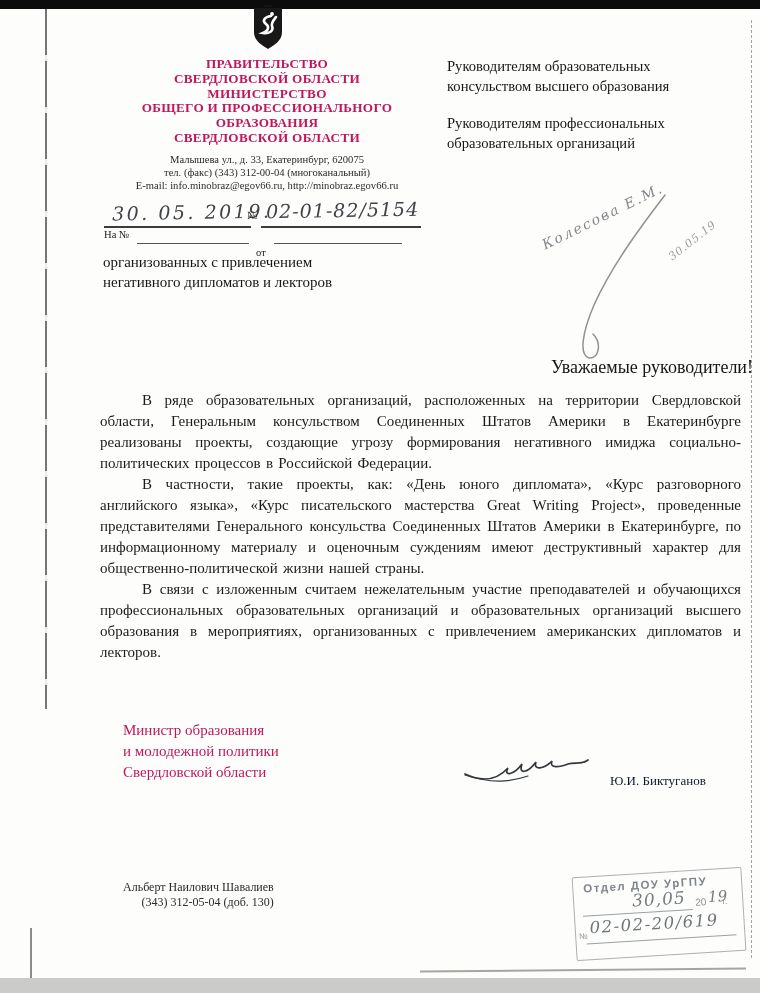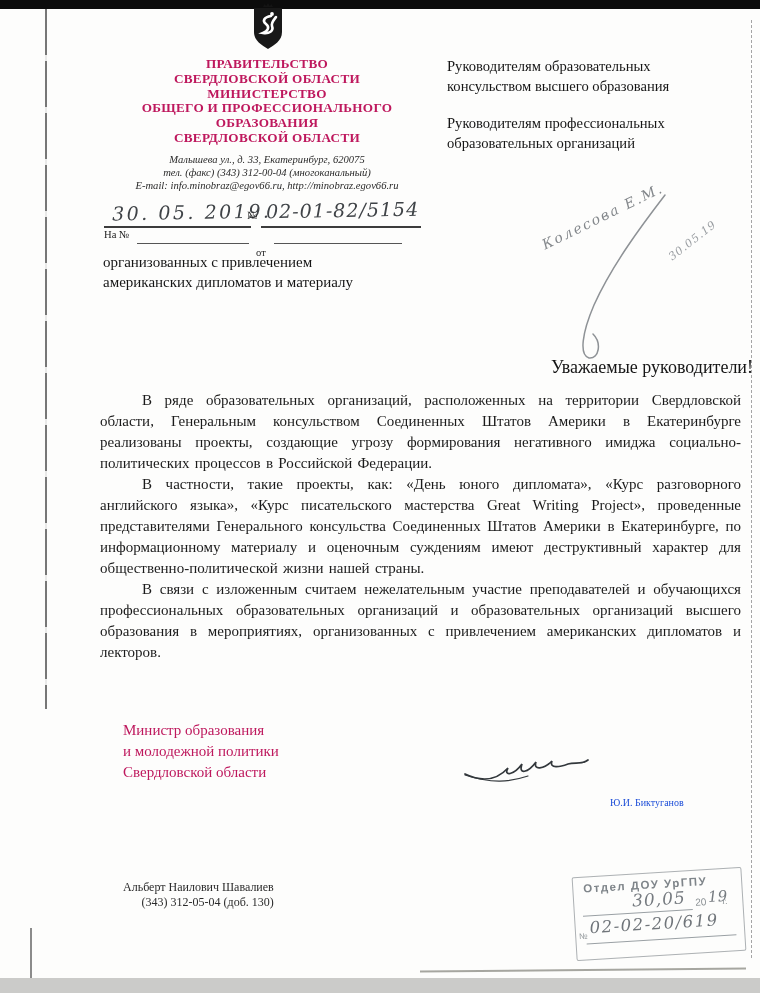"Малышева ул., д. 33, Екатеринбург," .addr { font-style: italic -> none }
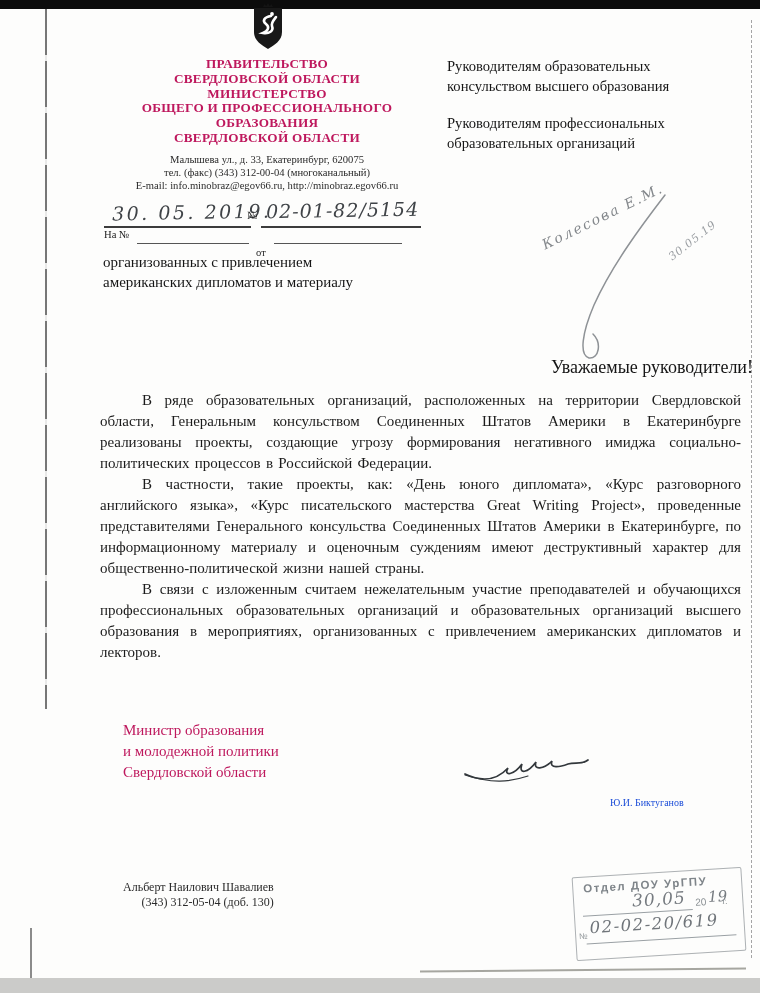"американских дипломатов и материалу" span { text: американских дипломатов и материалу -> негативного дипломатов и лекторов }
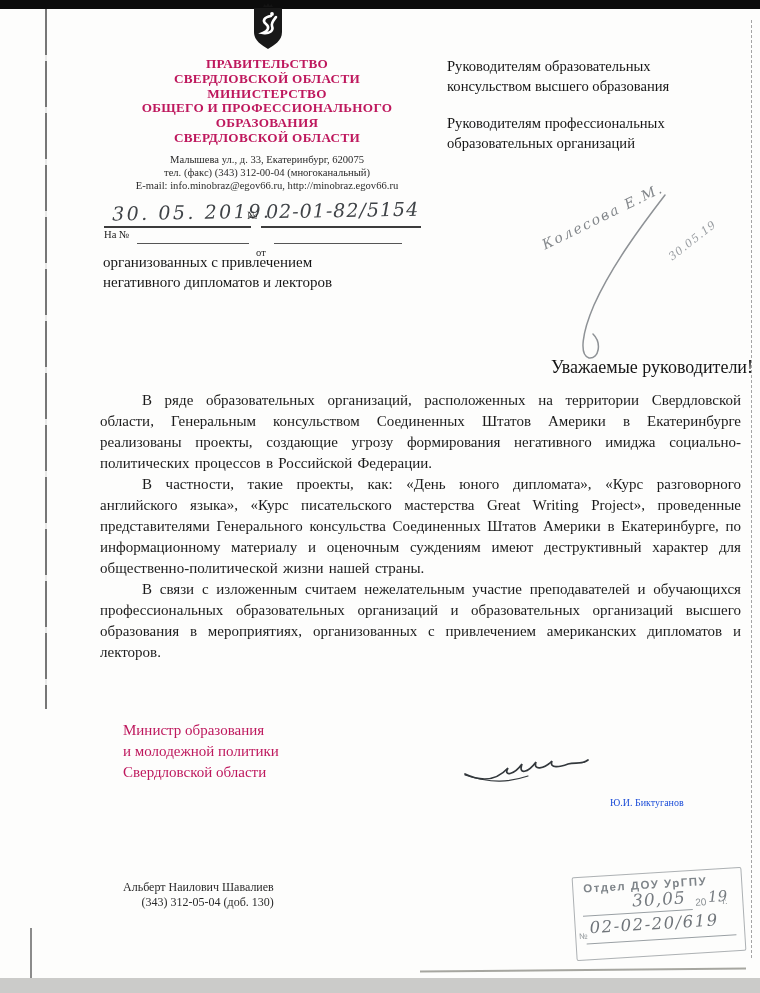"Ю.И. Биктуганов" .sig-name { color: #1d4ed8 -> #0f172a; font-size: 10px -> 13px; top: 797px -> 773px }
